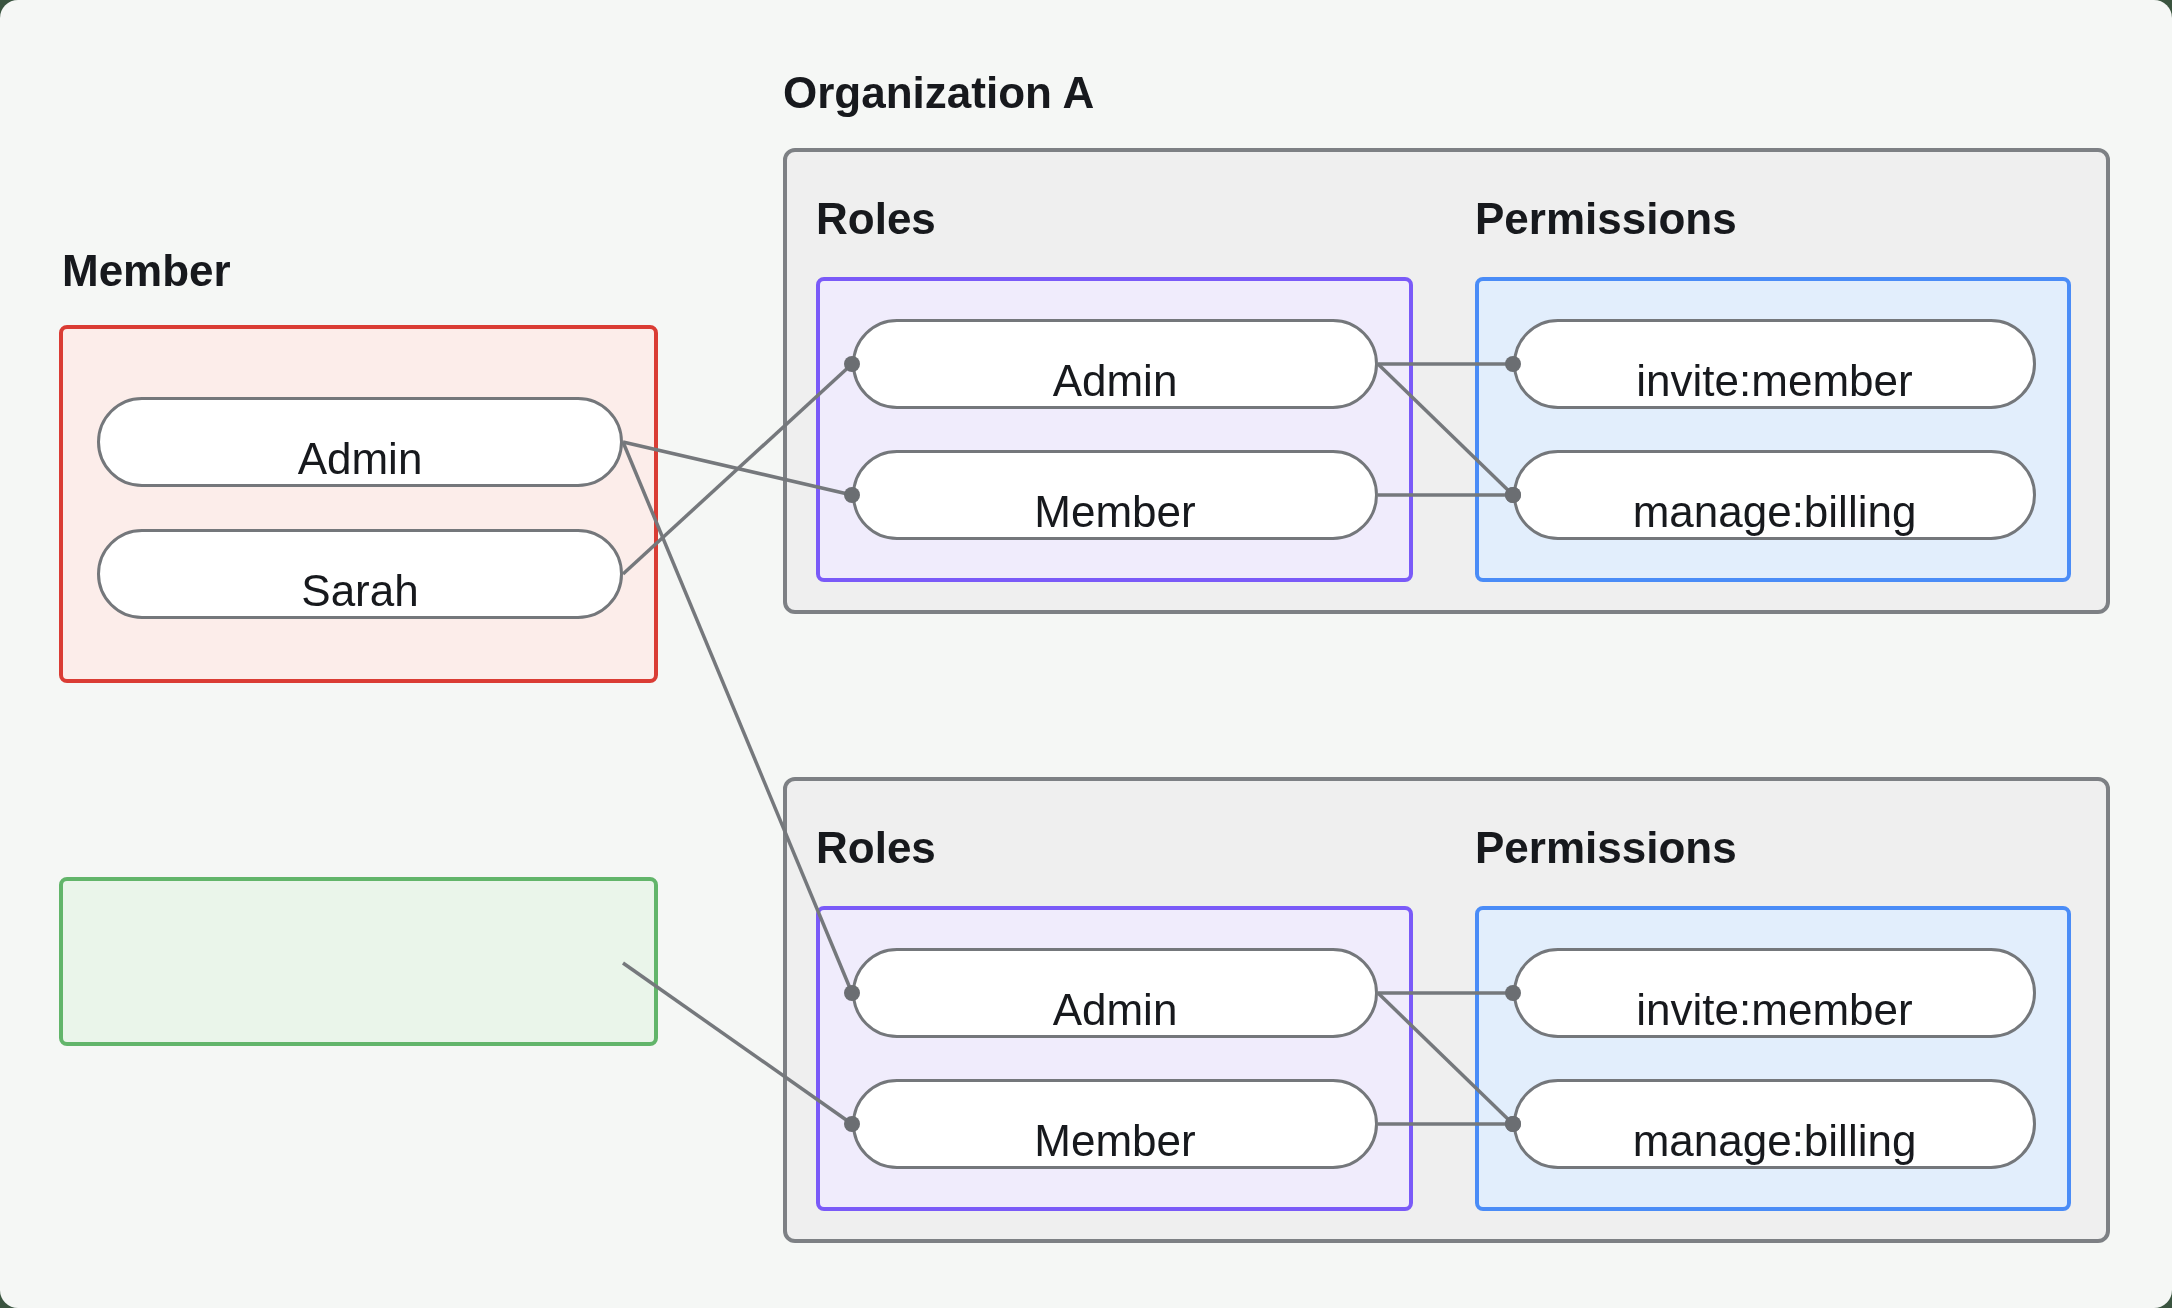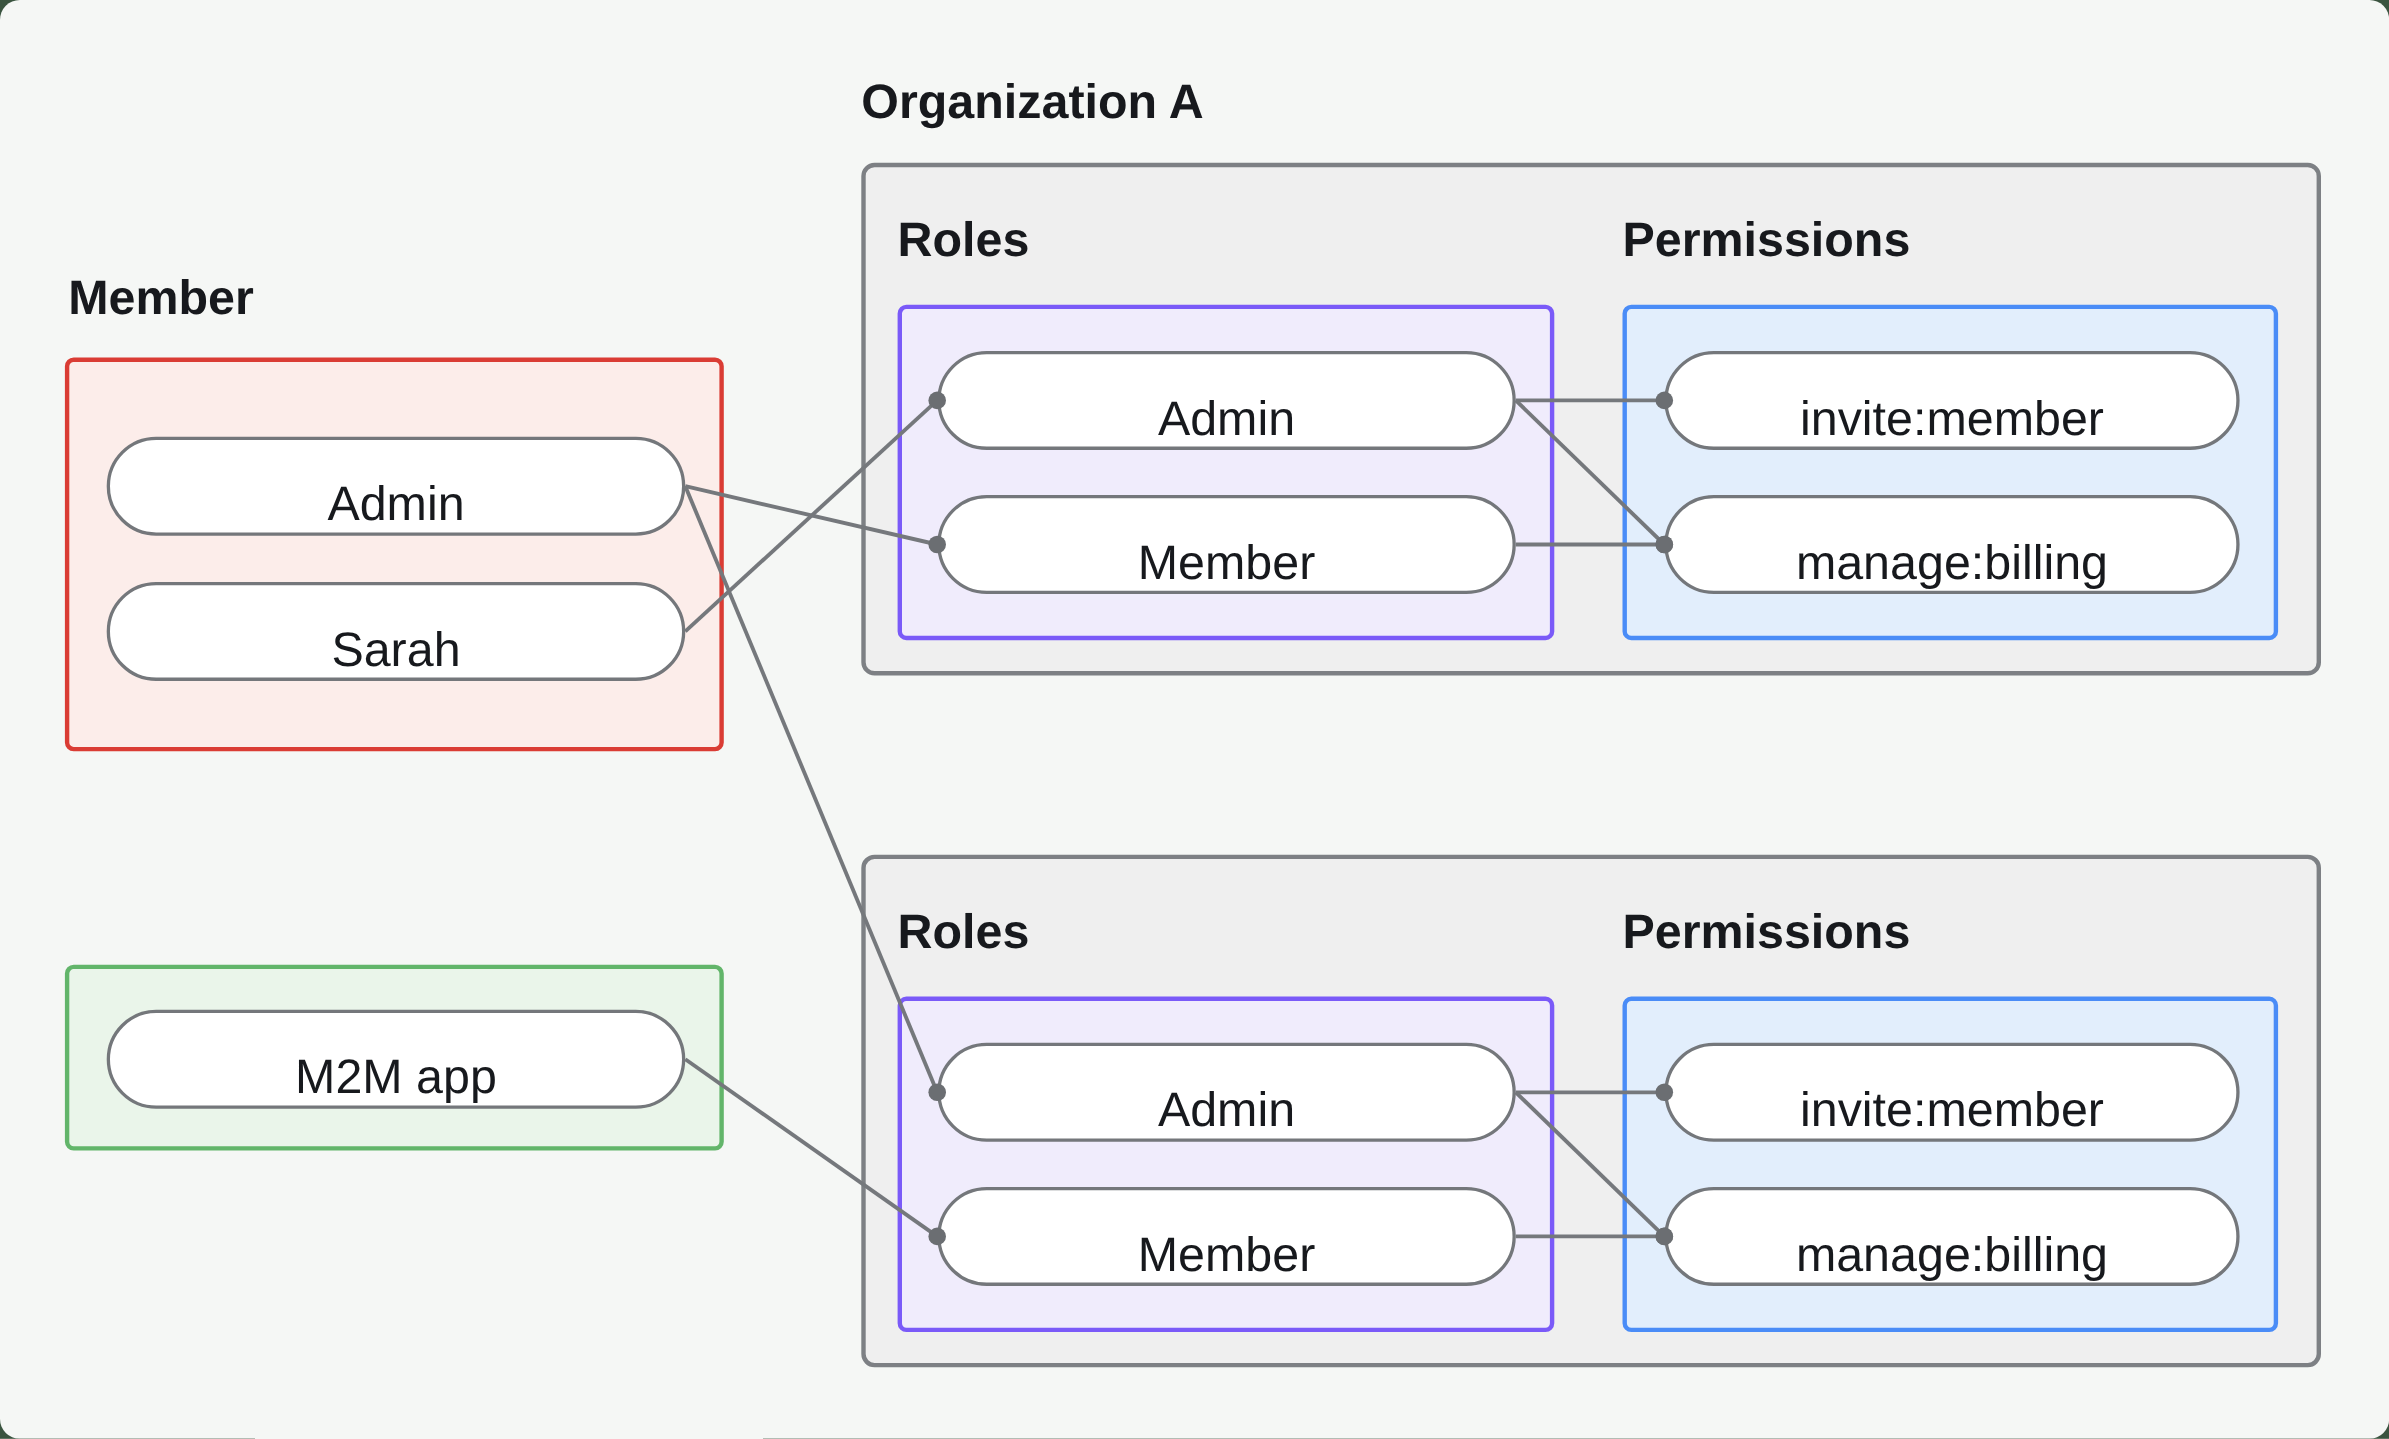"M2M app" div.pill { html: <div> <span>M2M app</span> </div> -> none }
